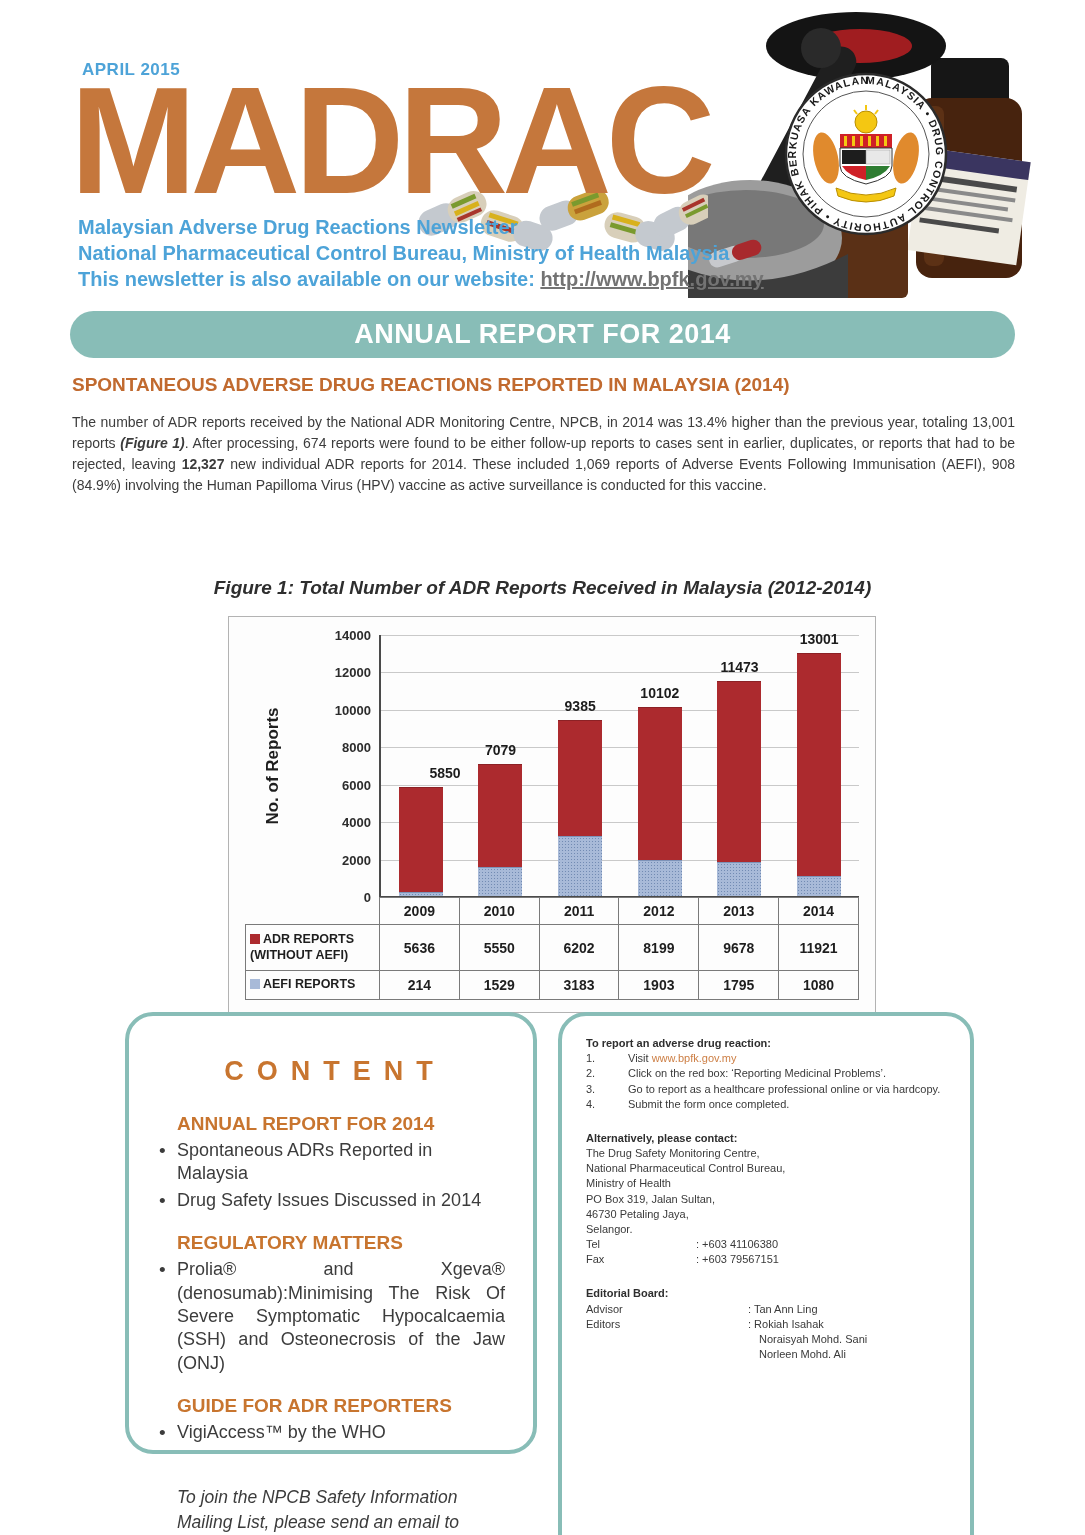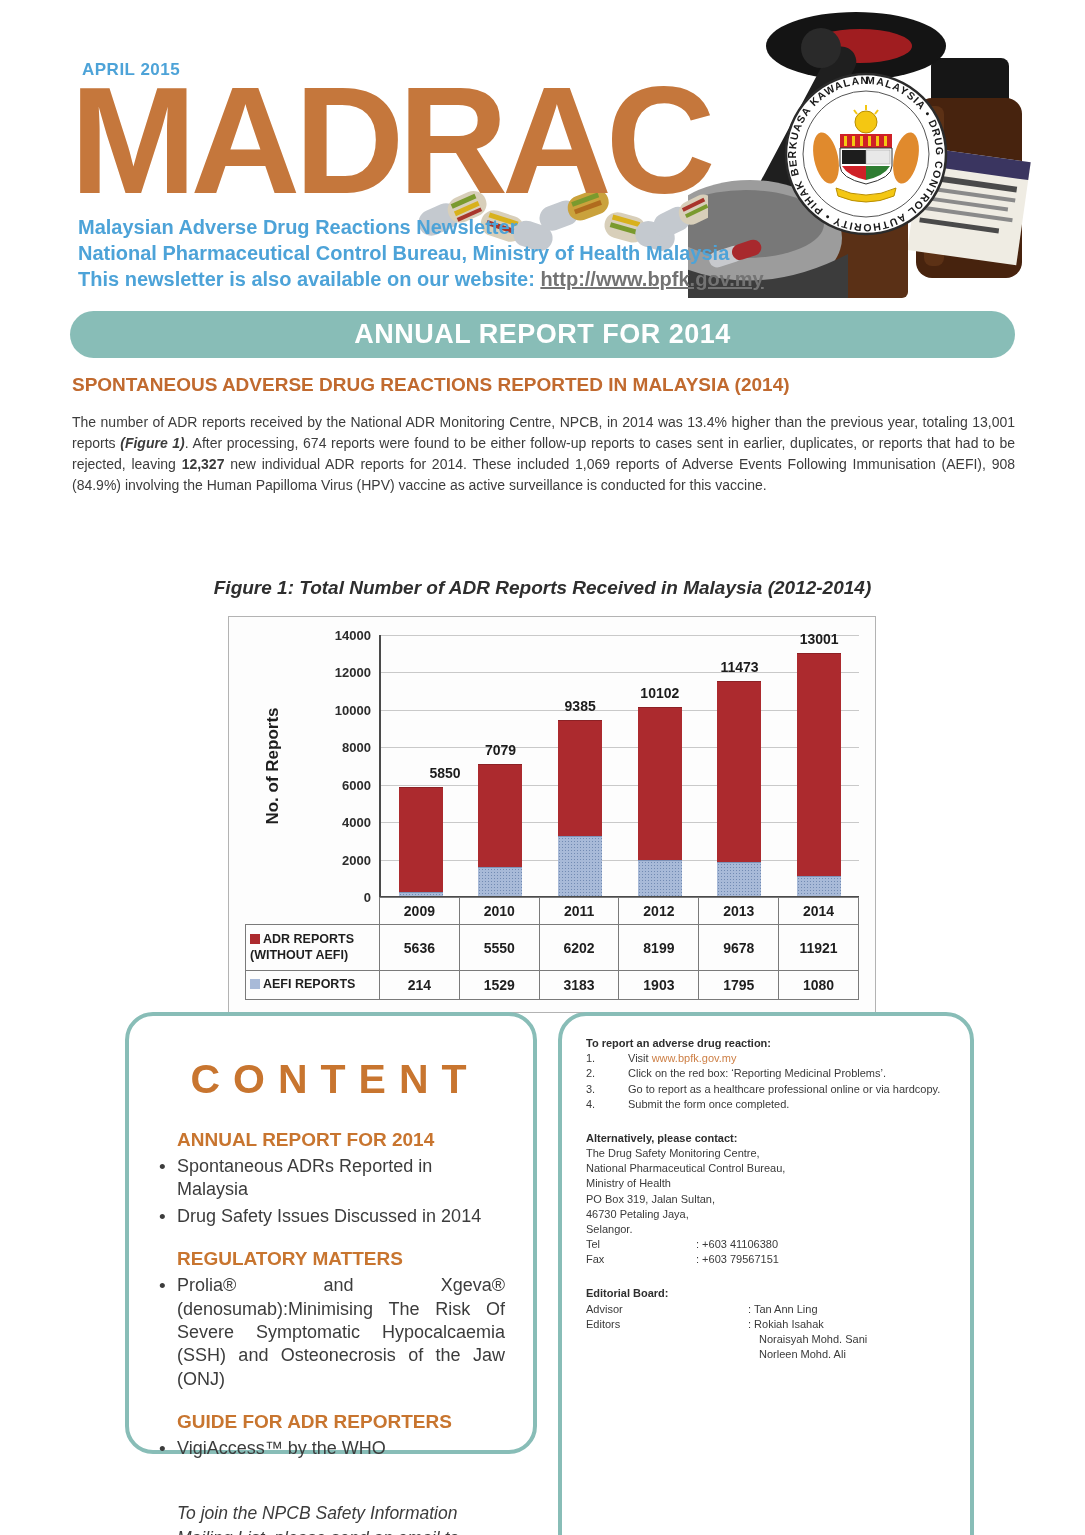"CONTENT" .content-title { font-size: 41px -> 27px }
